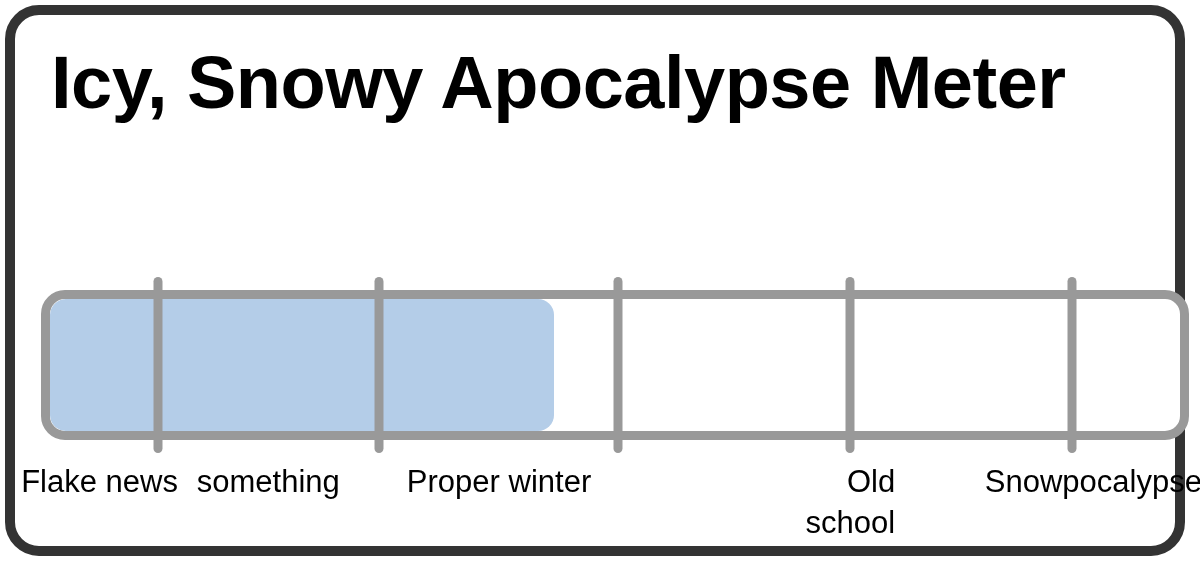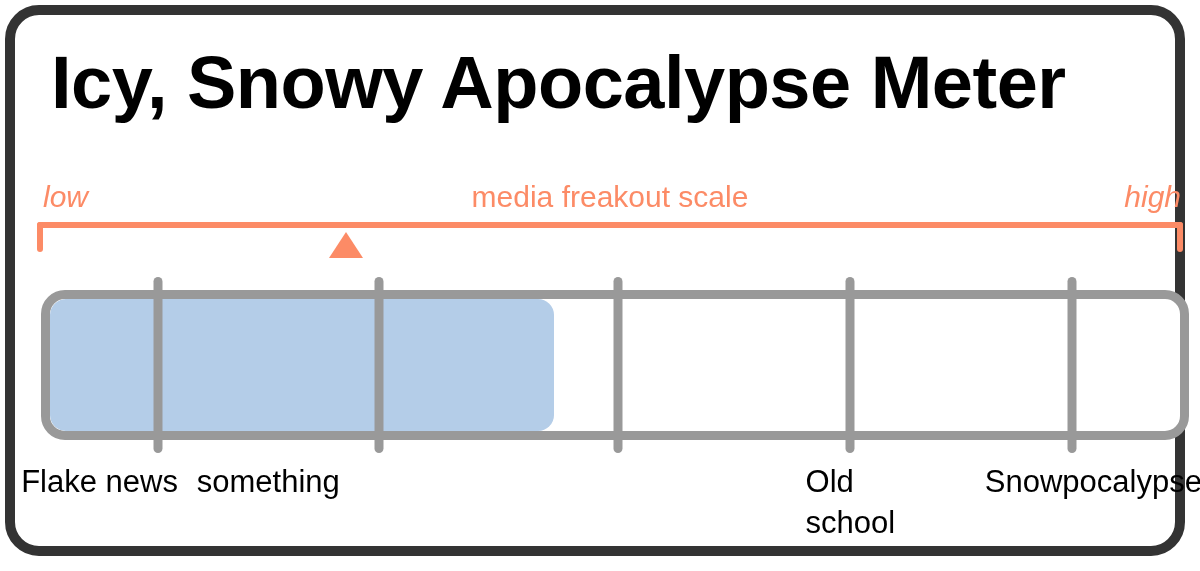"low" div.scale-block { html: <div> <div> <div>low</div> <div>media freakout scale</div> <div>high</div> </div> <div> <div></div> <div></div> <div></div> <div></div> </div> </div> -> none }
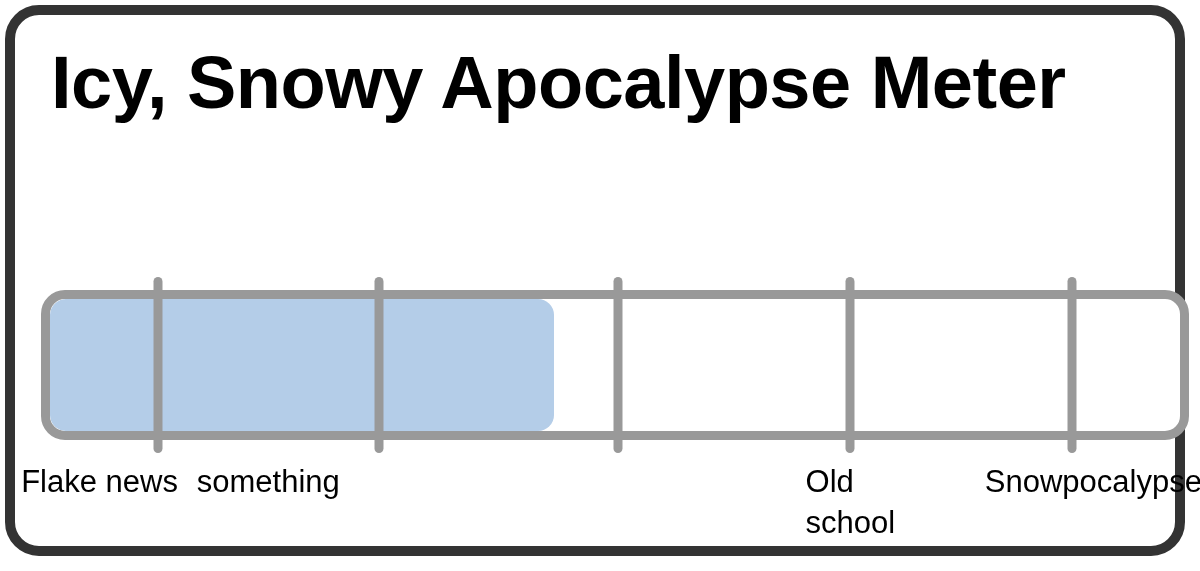"Flake news" .tick-label { text-align: left -> right }
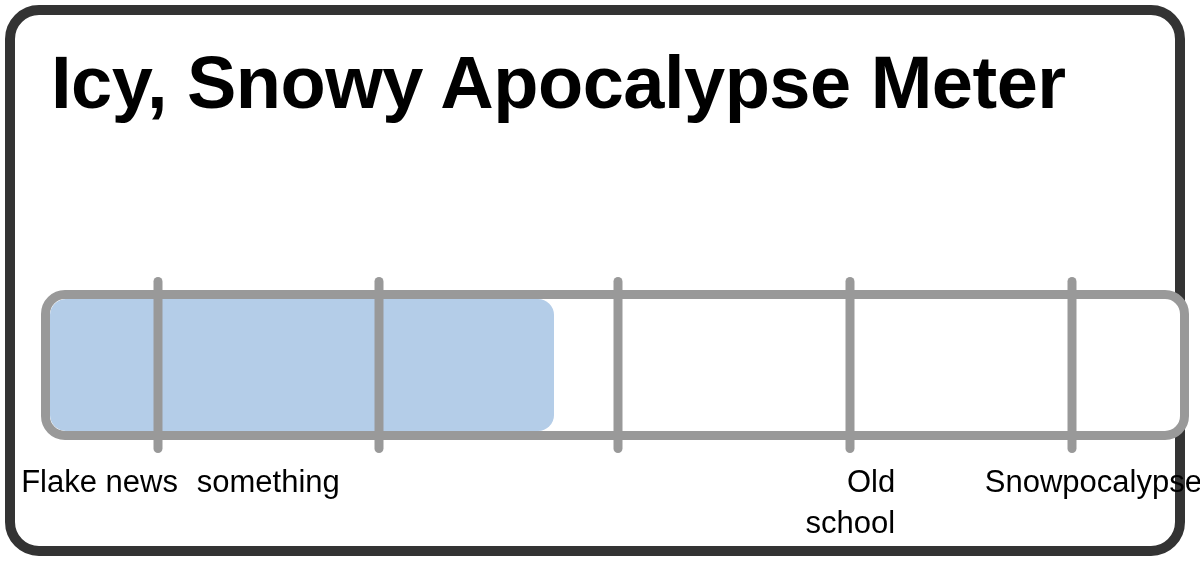"Proper winter" div.tick-label { html: none -> <div> <div>Proper winter</div> </div> }
